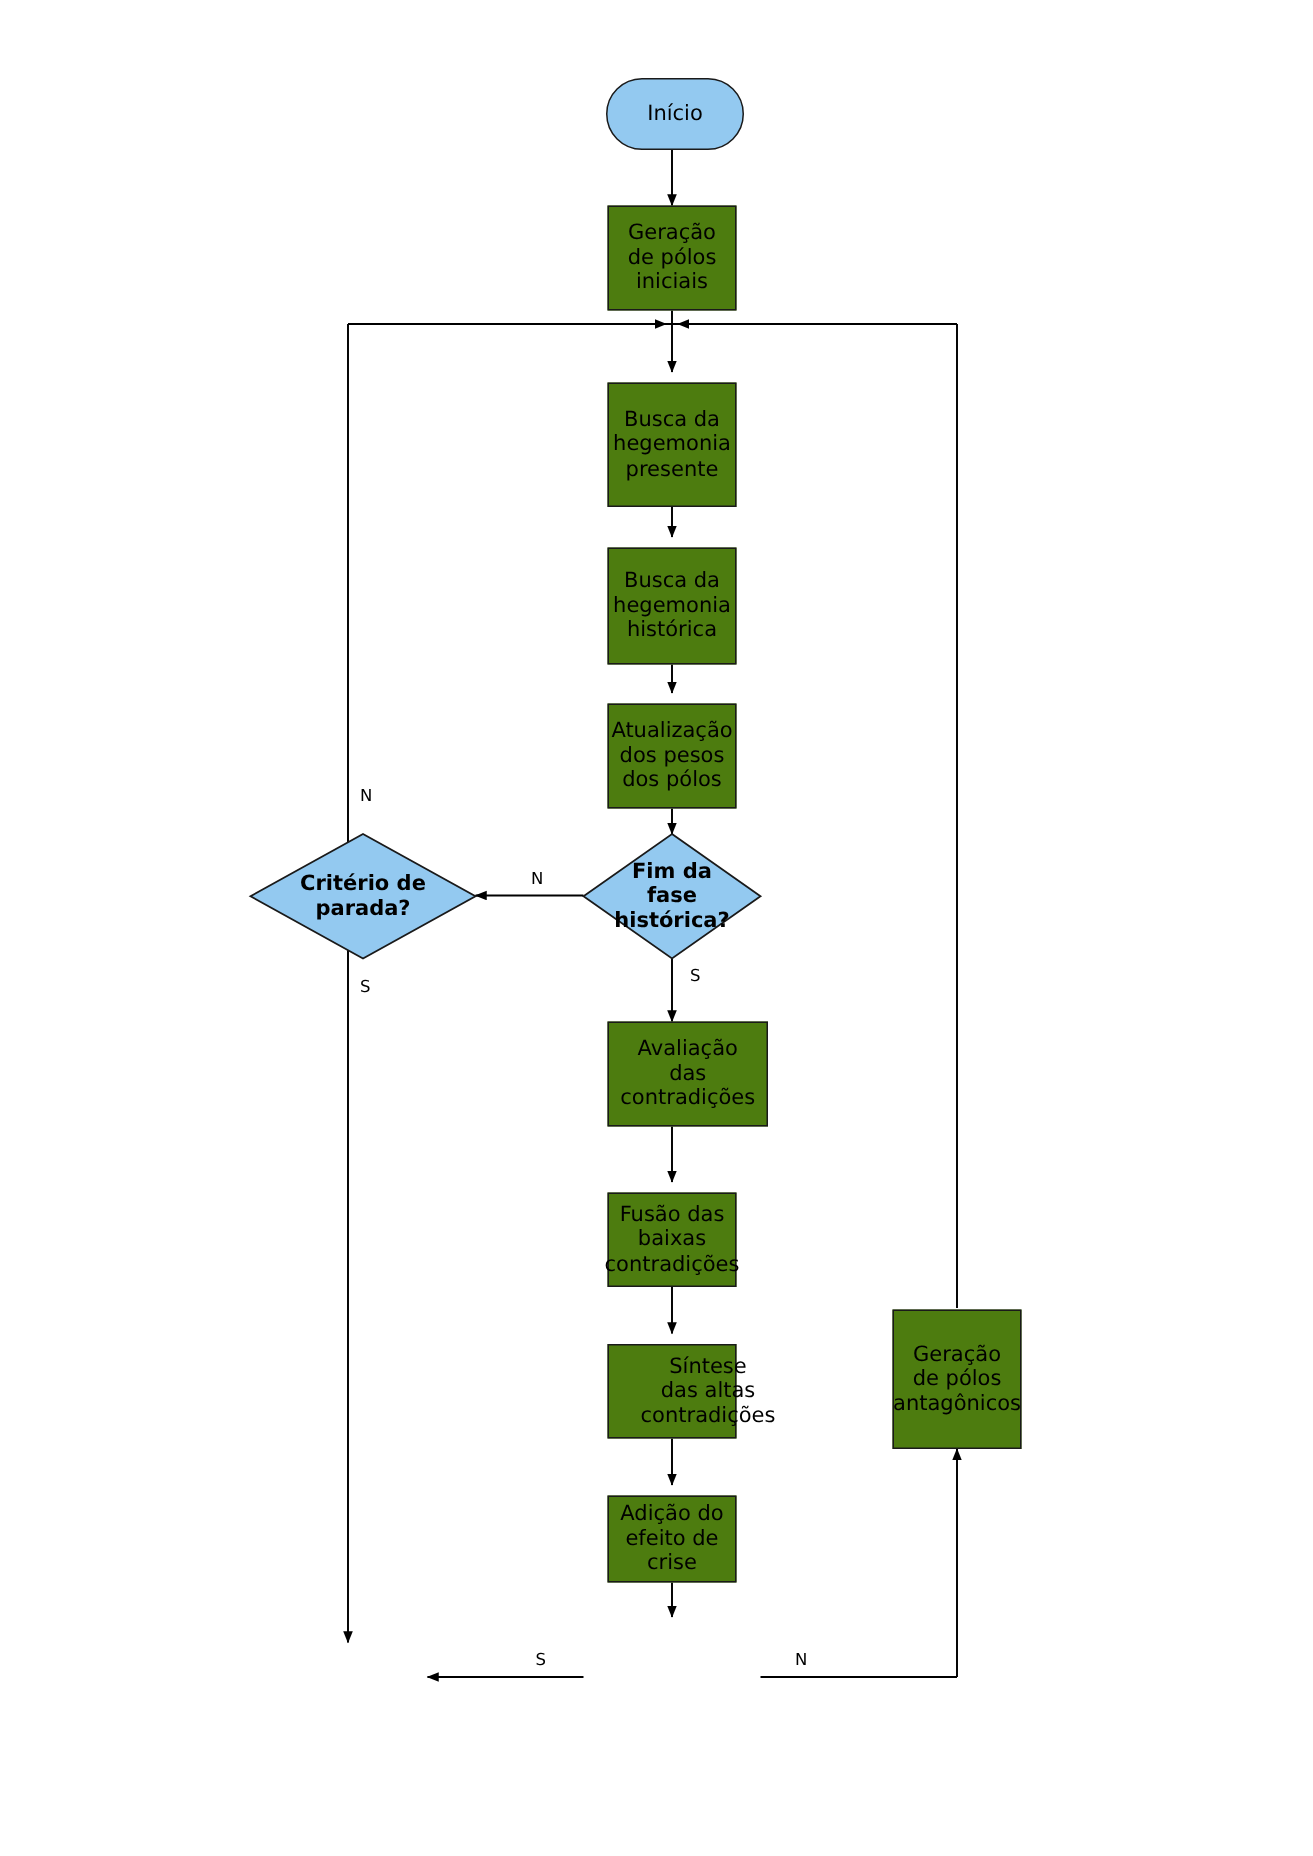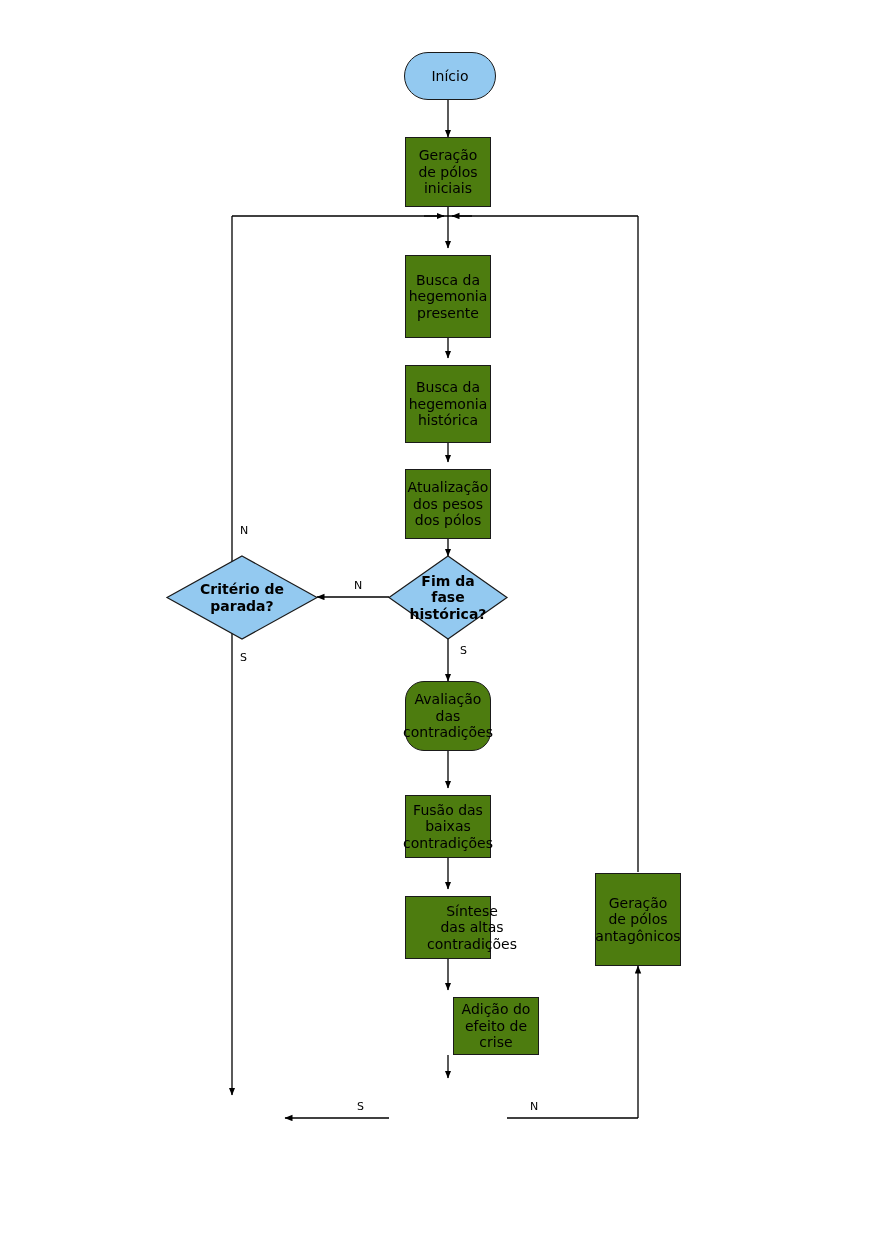"Avaliação" div.node { border-radius: 19px -> none; width: 86px -> 107px }
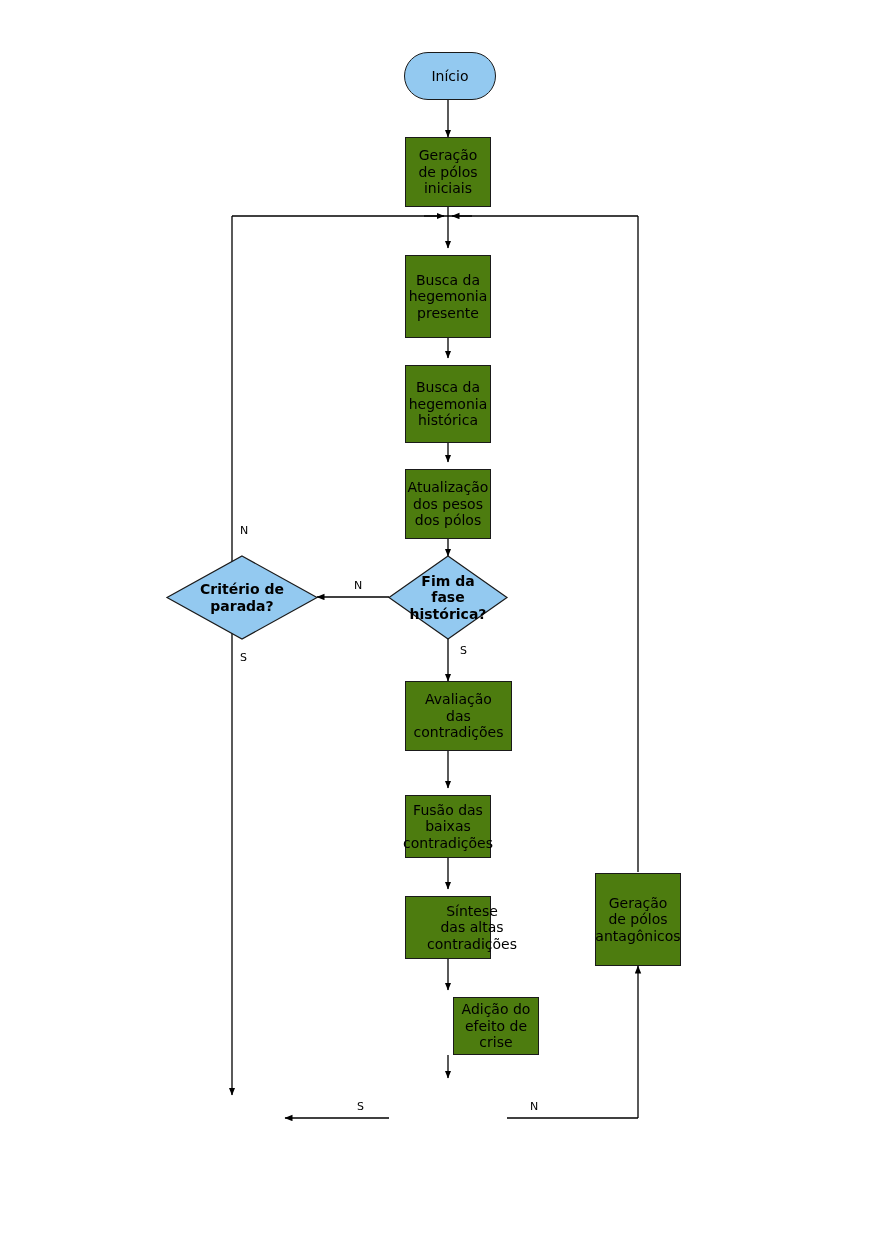"Adição do" div.node { margin-left: 48px -> none }
